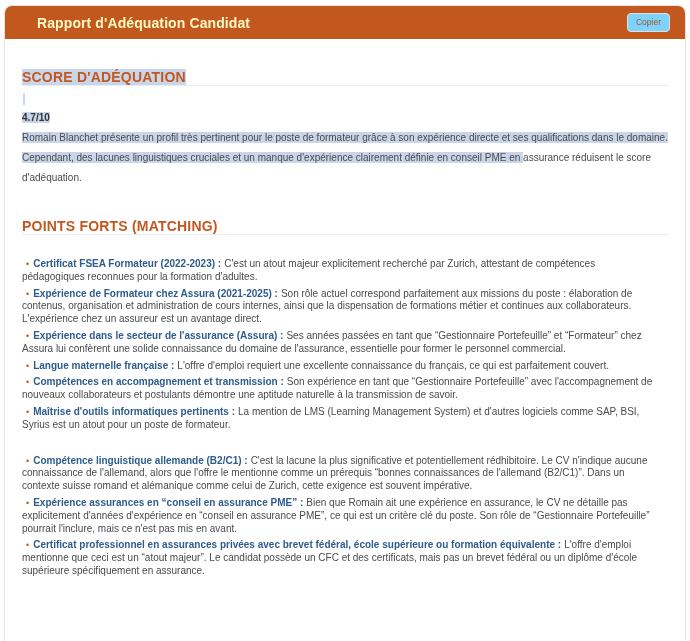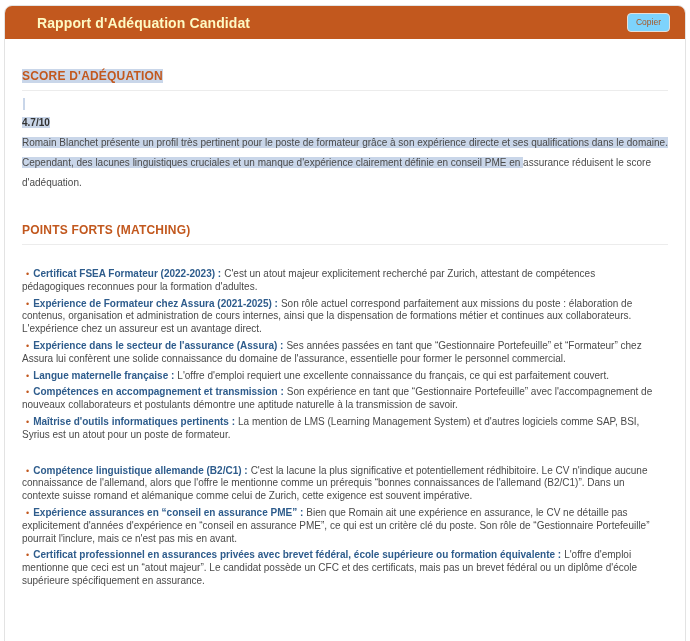"SCORE D'ADÉQUATION" h2.sec { font-size: 12px -> 14px; padding-bottom: 7px -> none }
